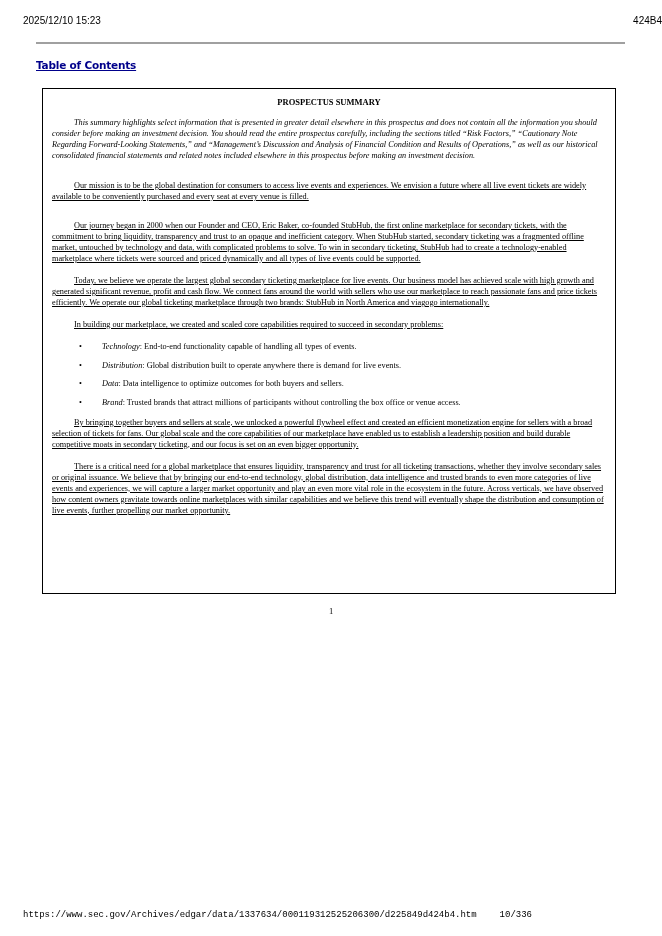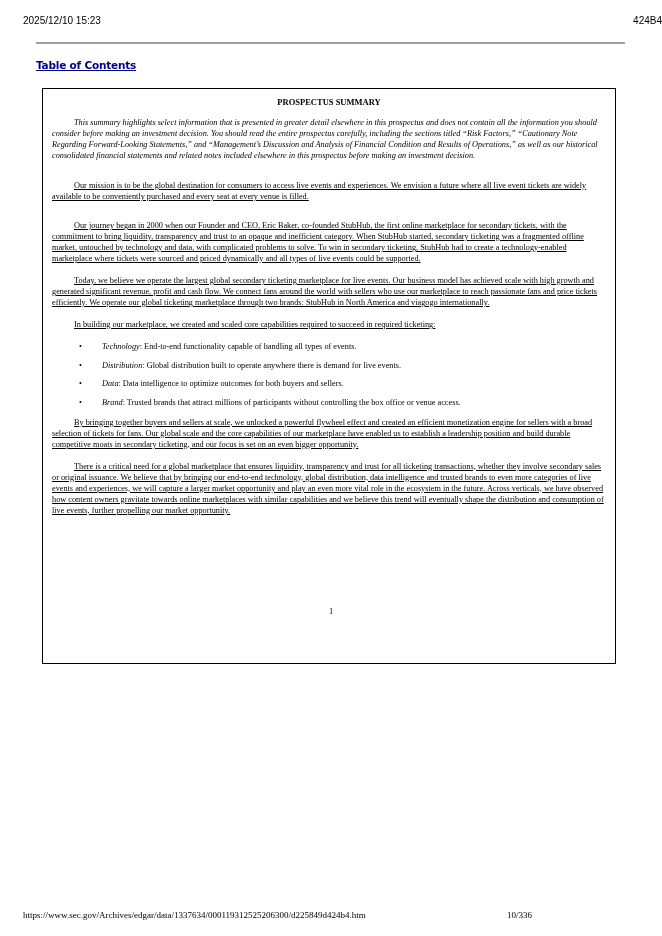"PROSPECTUS SUMMARY" .summary-box { height: 576px -> 506px }
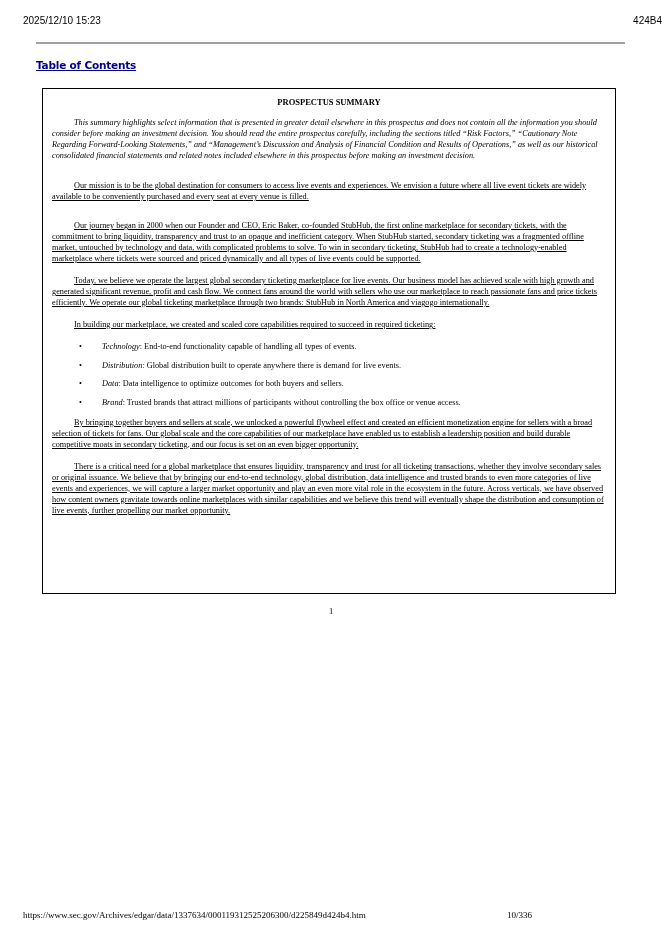"In building our marketplace, we" p.para { text: required ticketing -> secondary problems }
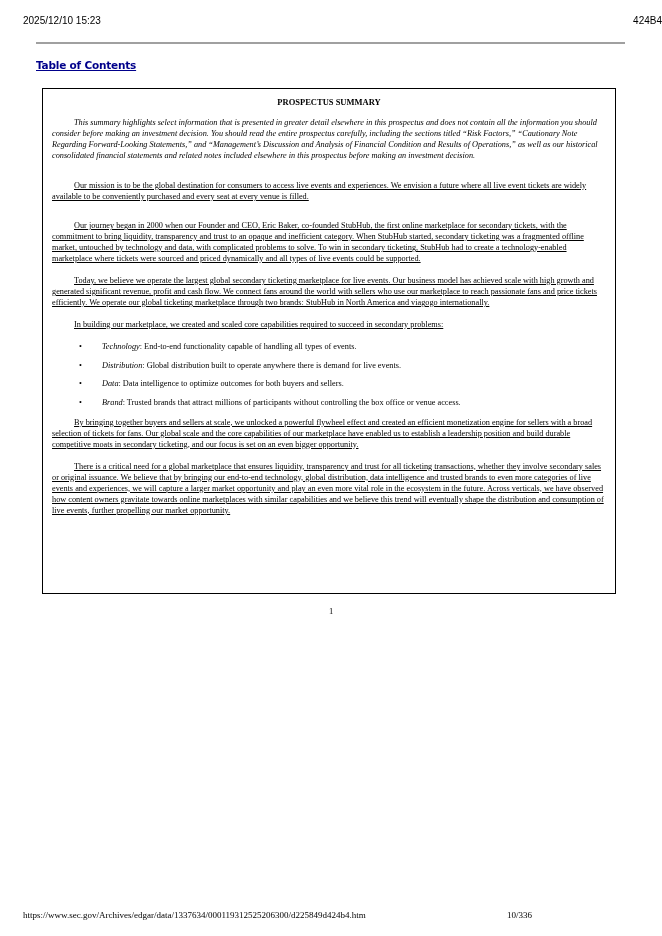"https://www.sec.gov/Archives/edgar/data/" .print-footer { font-family: Liberation Serif, serif -> Liberation Mono, monospace }
